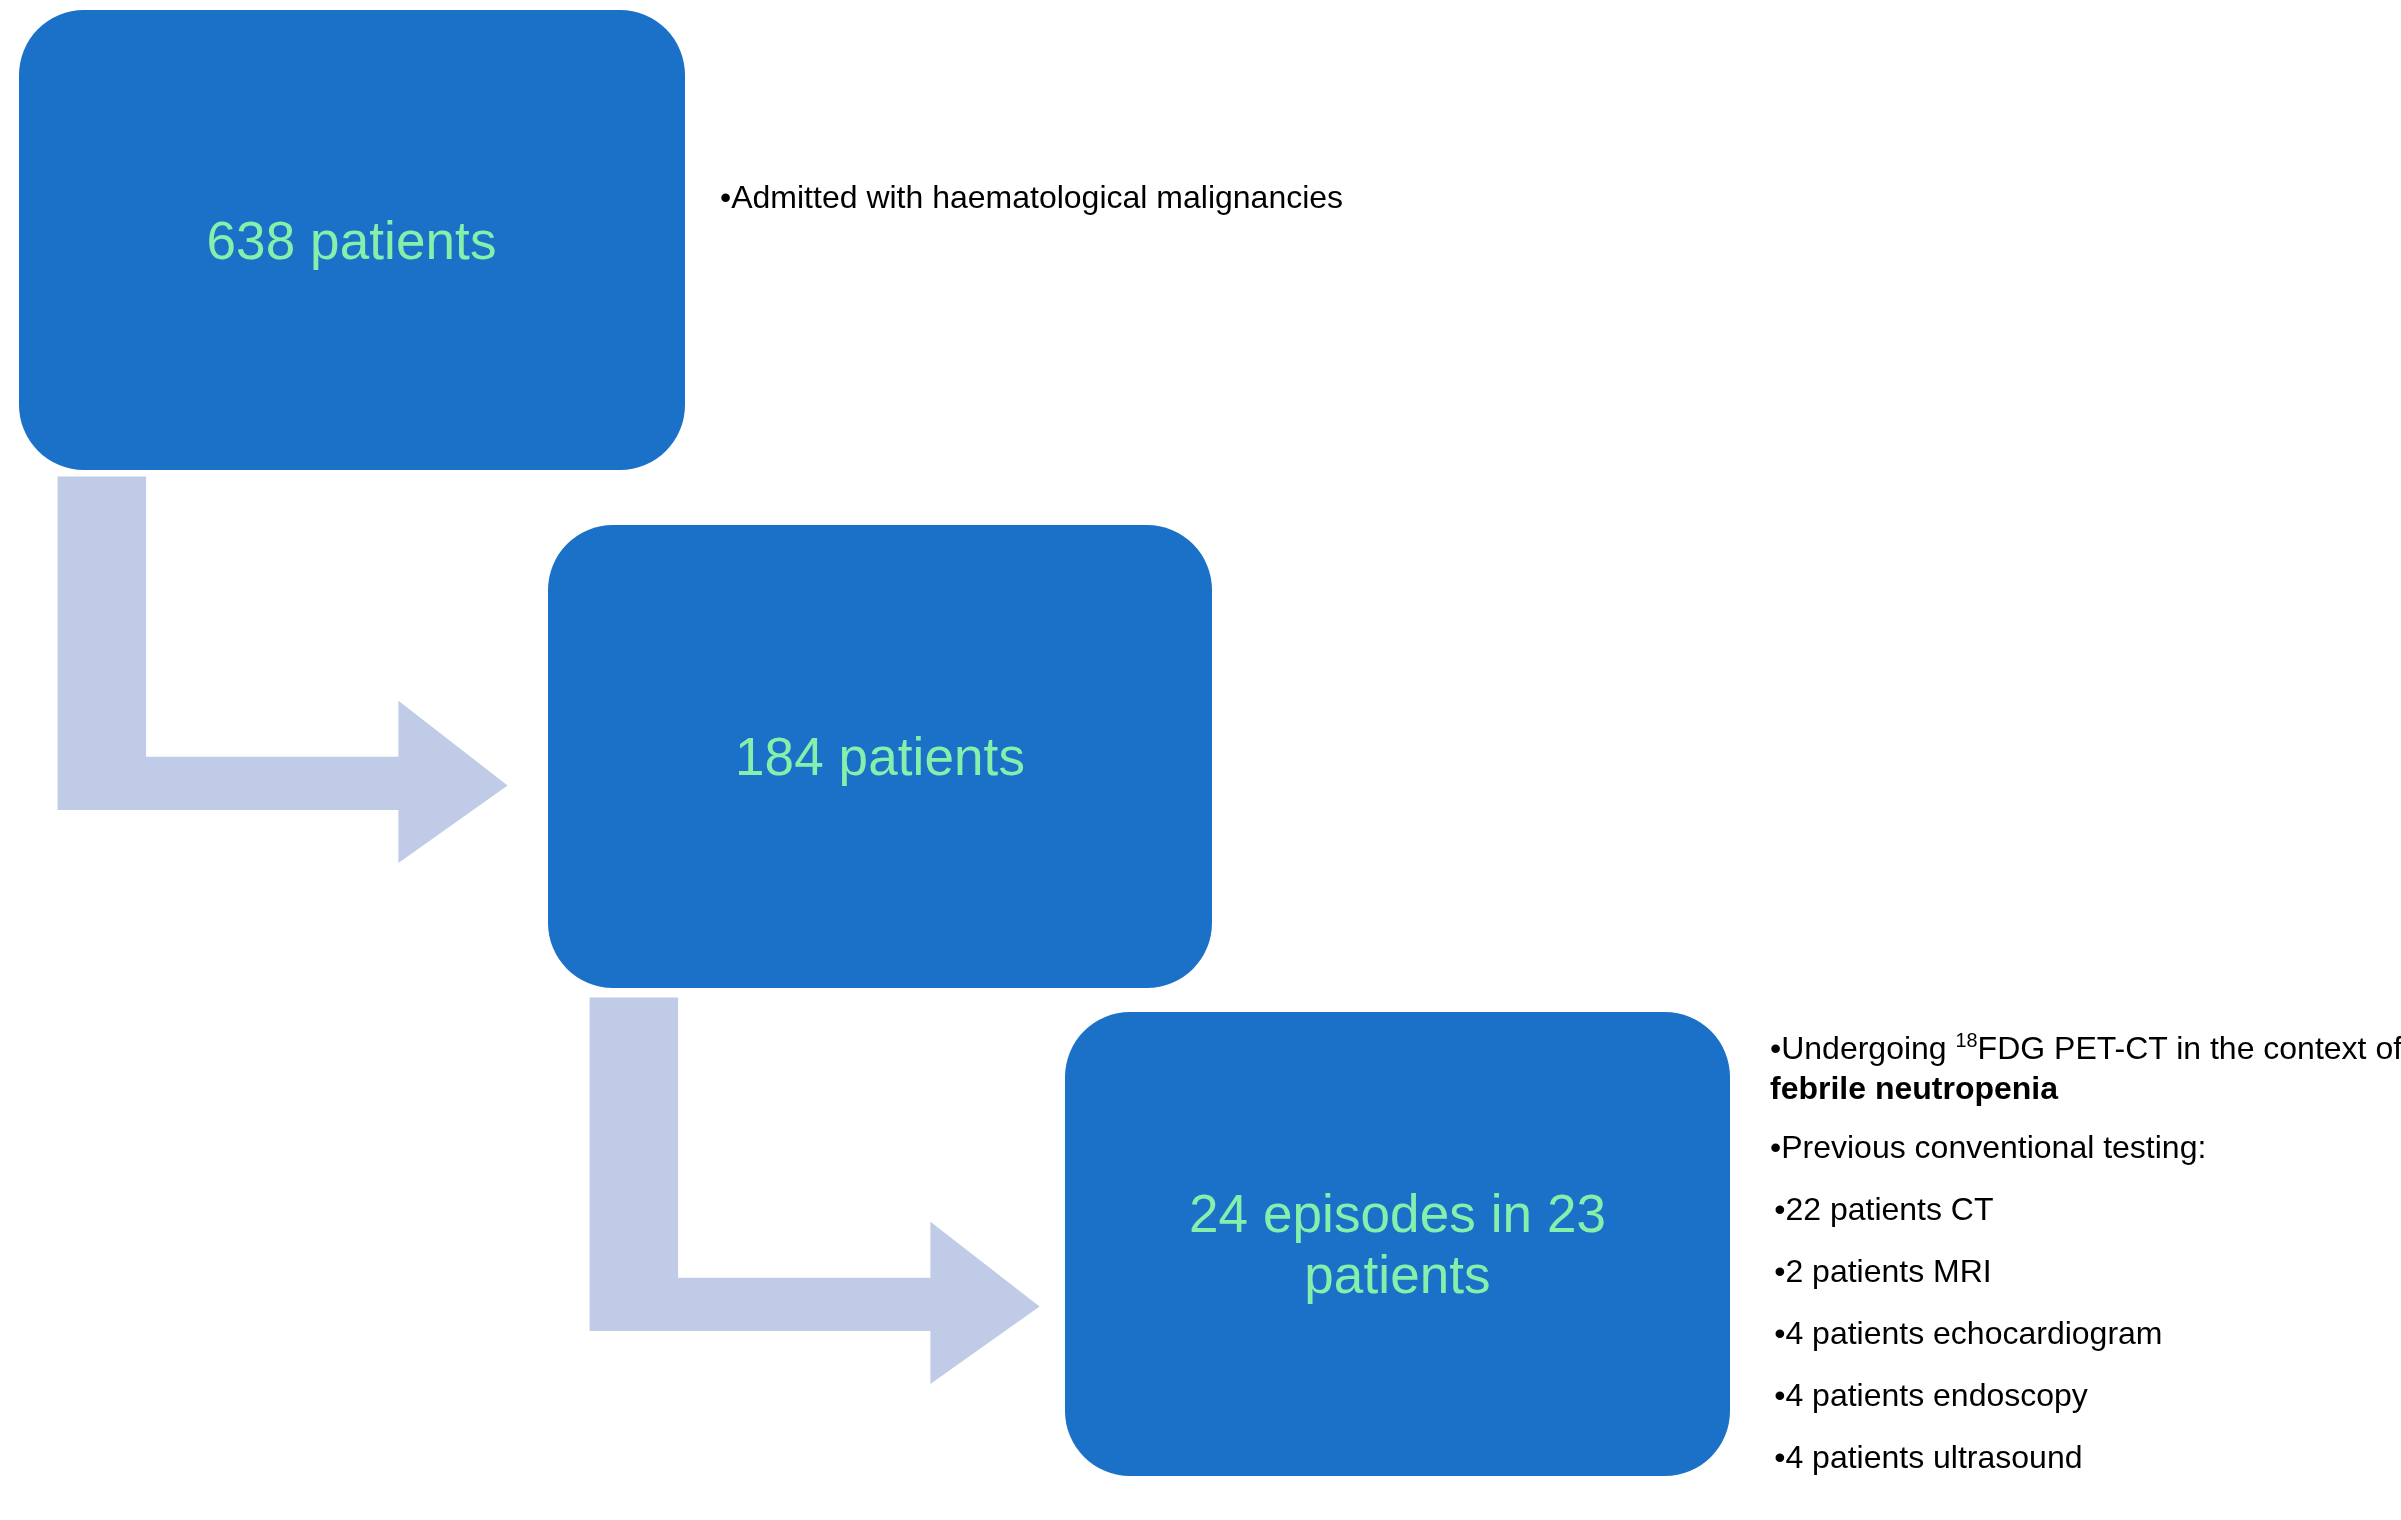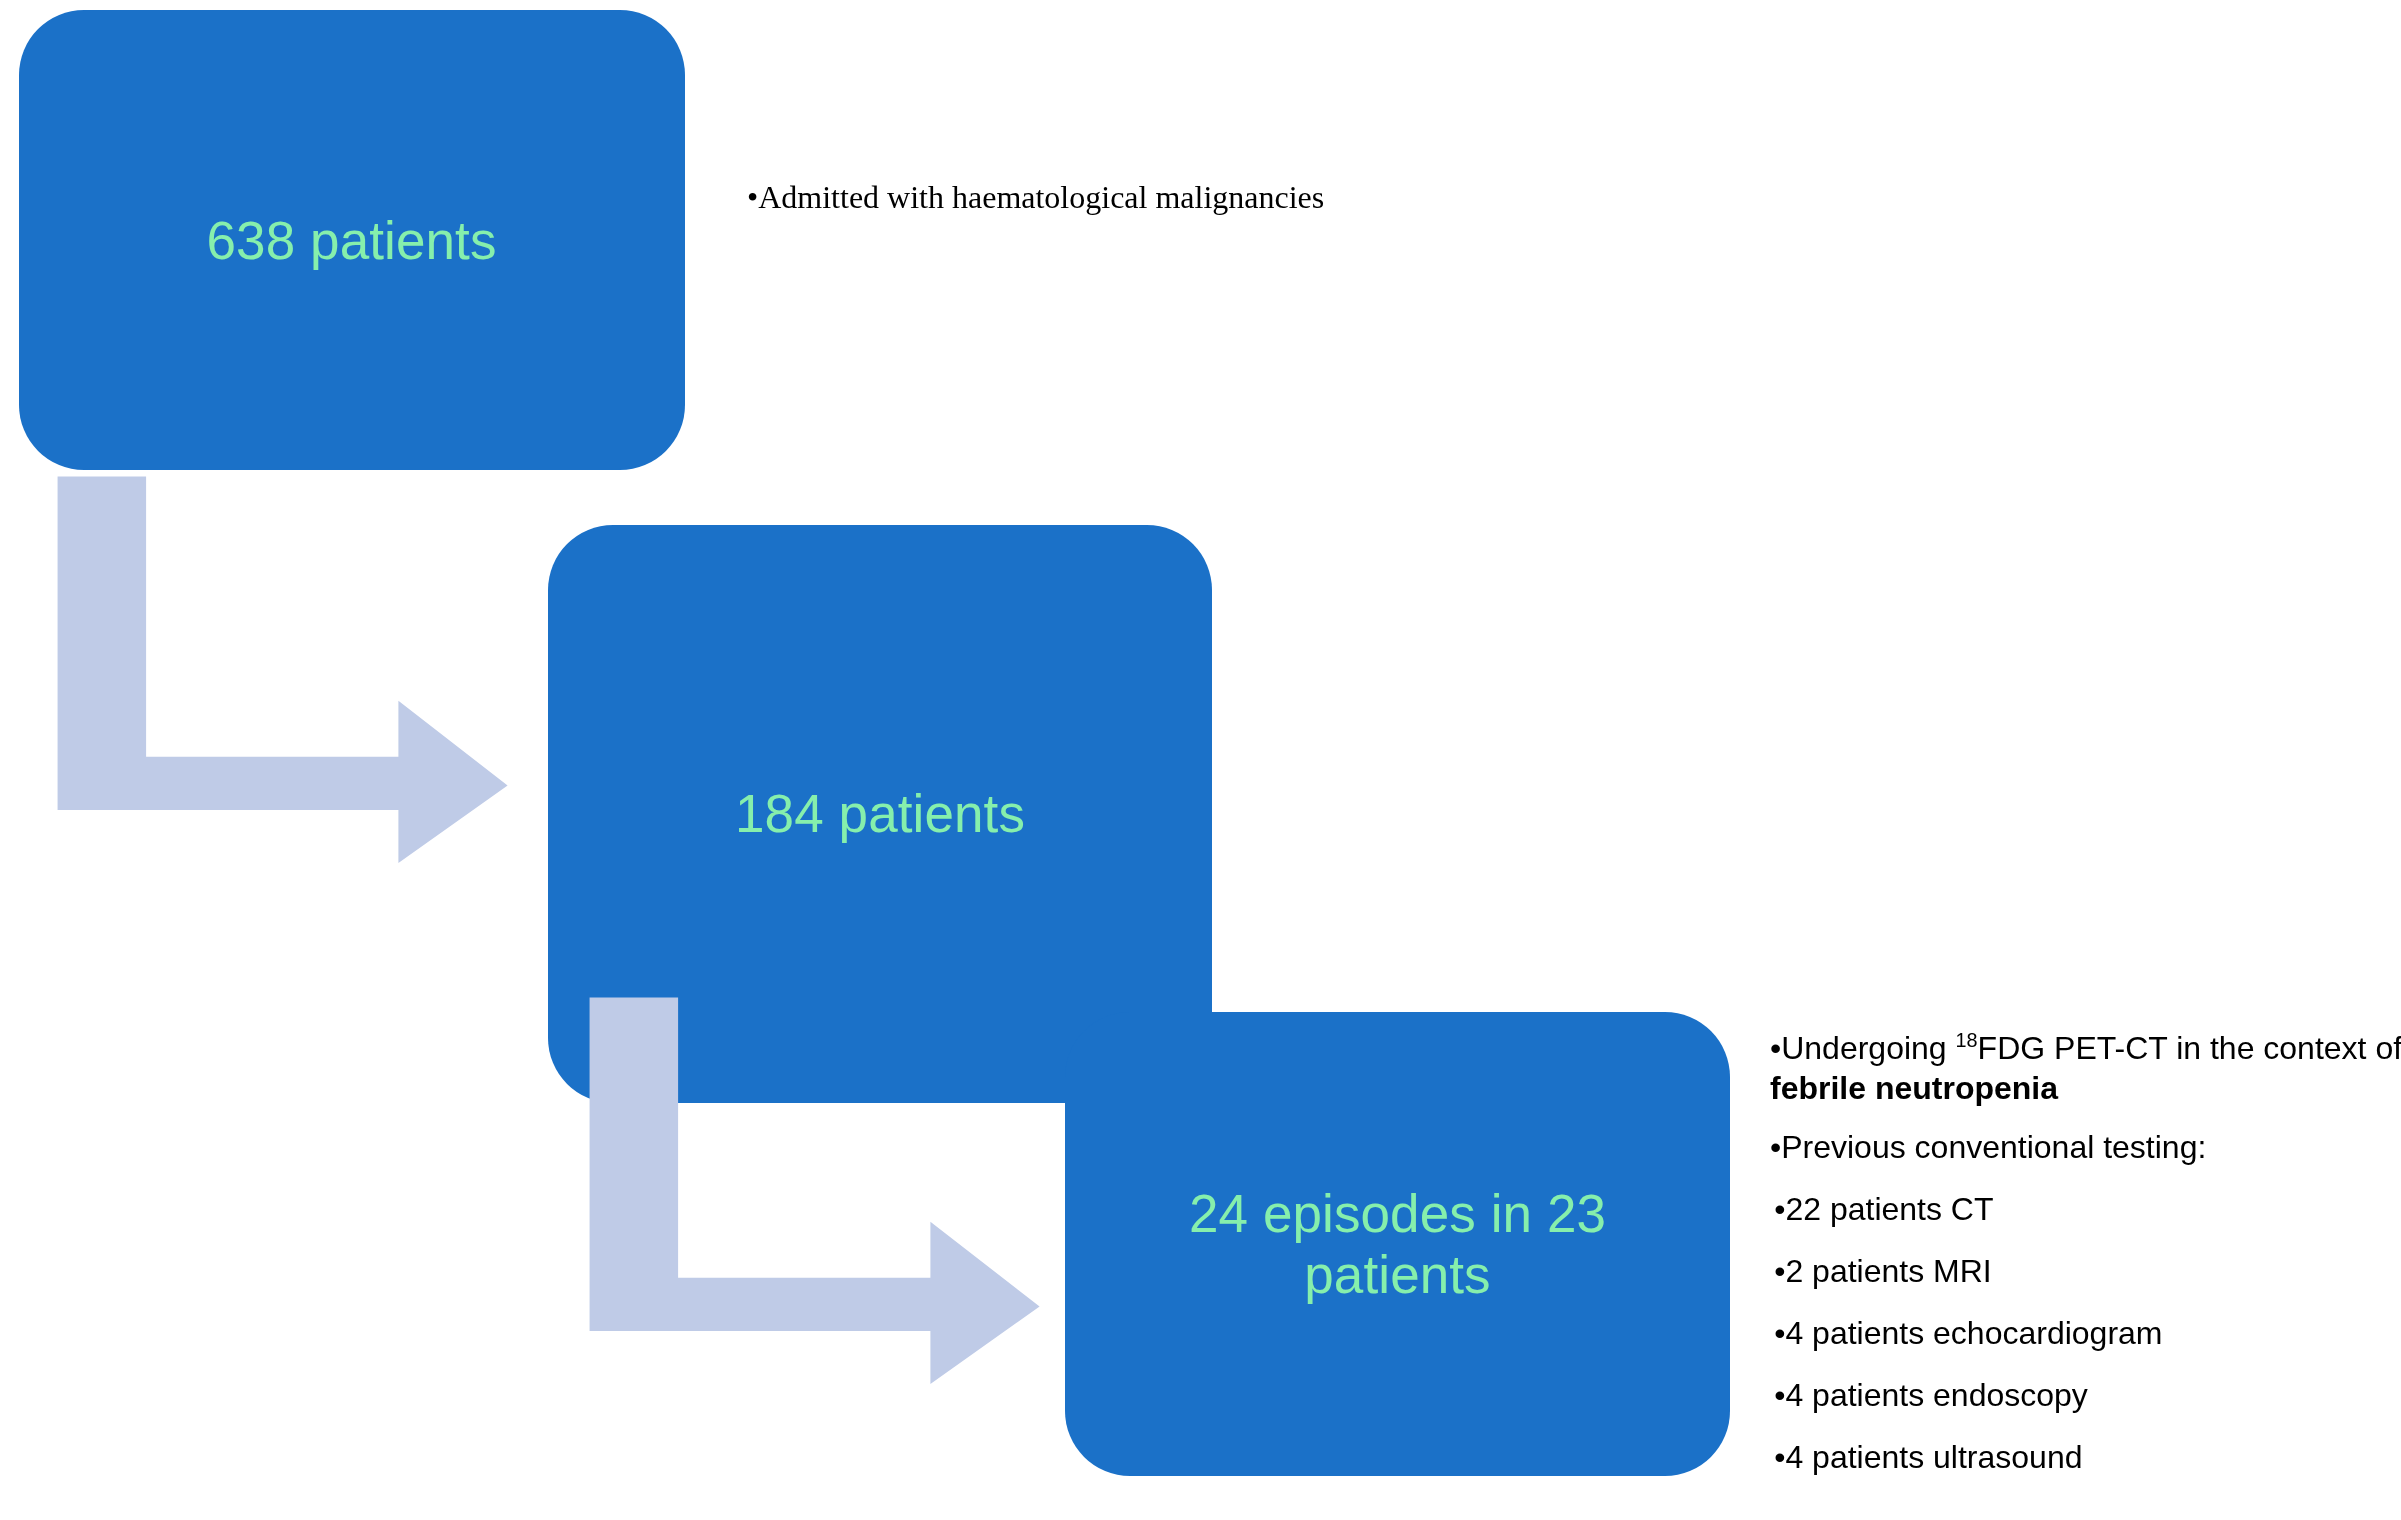"•Admitted with haematological" #annot-1 { font-family: Liberation Serif, serif -> none; left: 747px -> 720px }
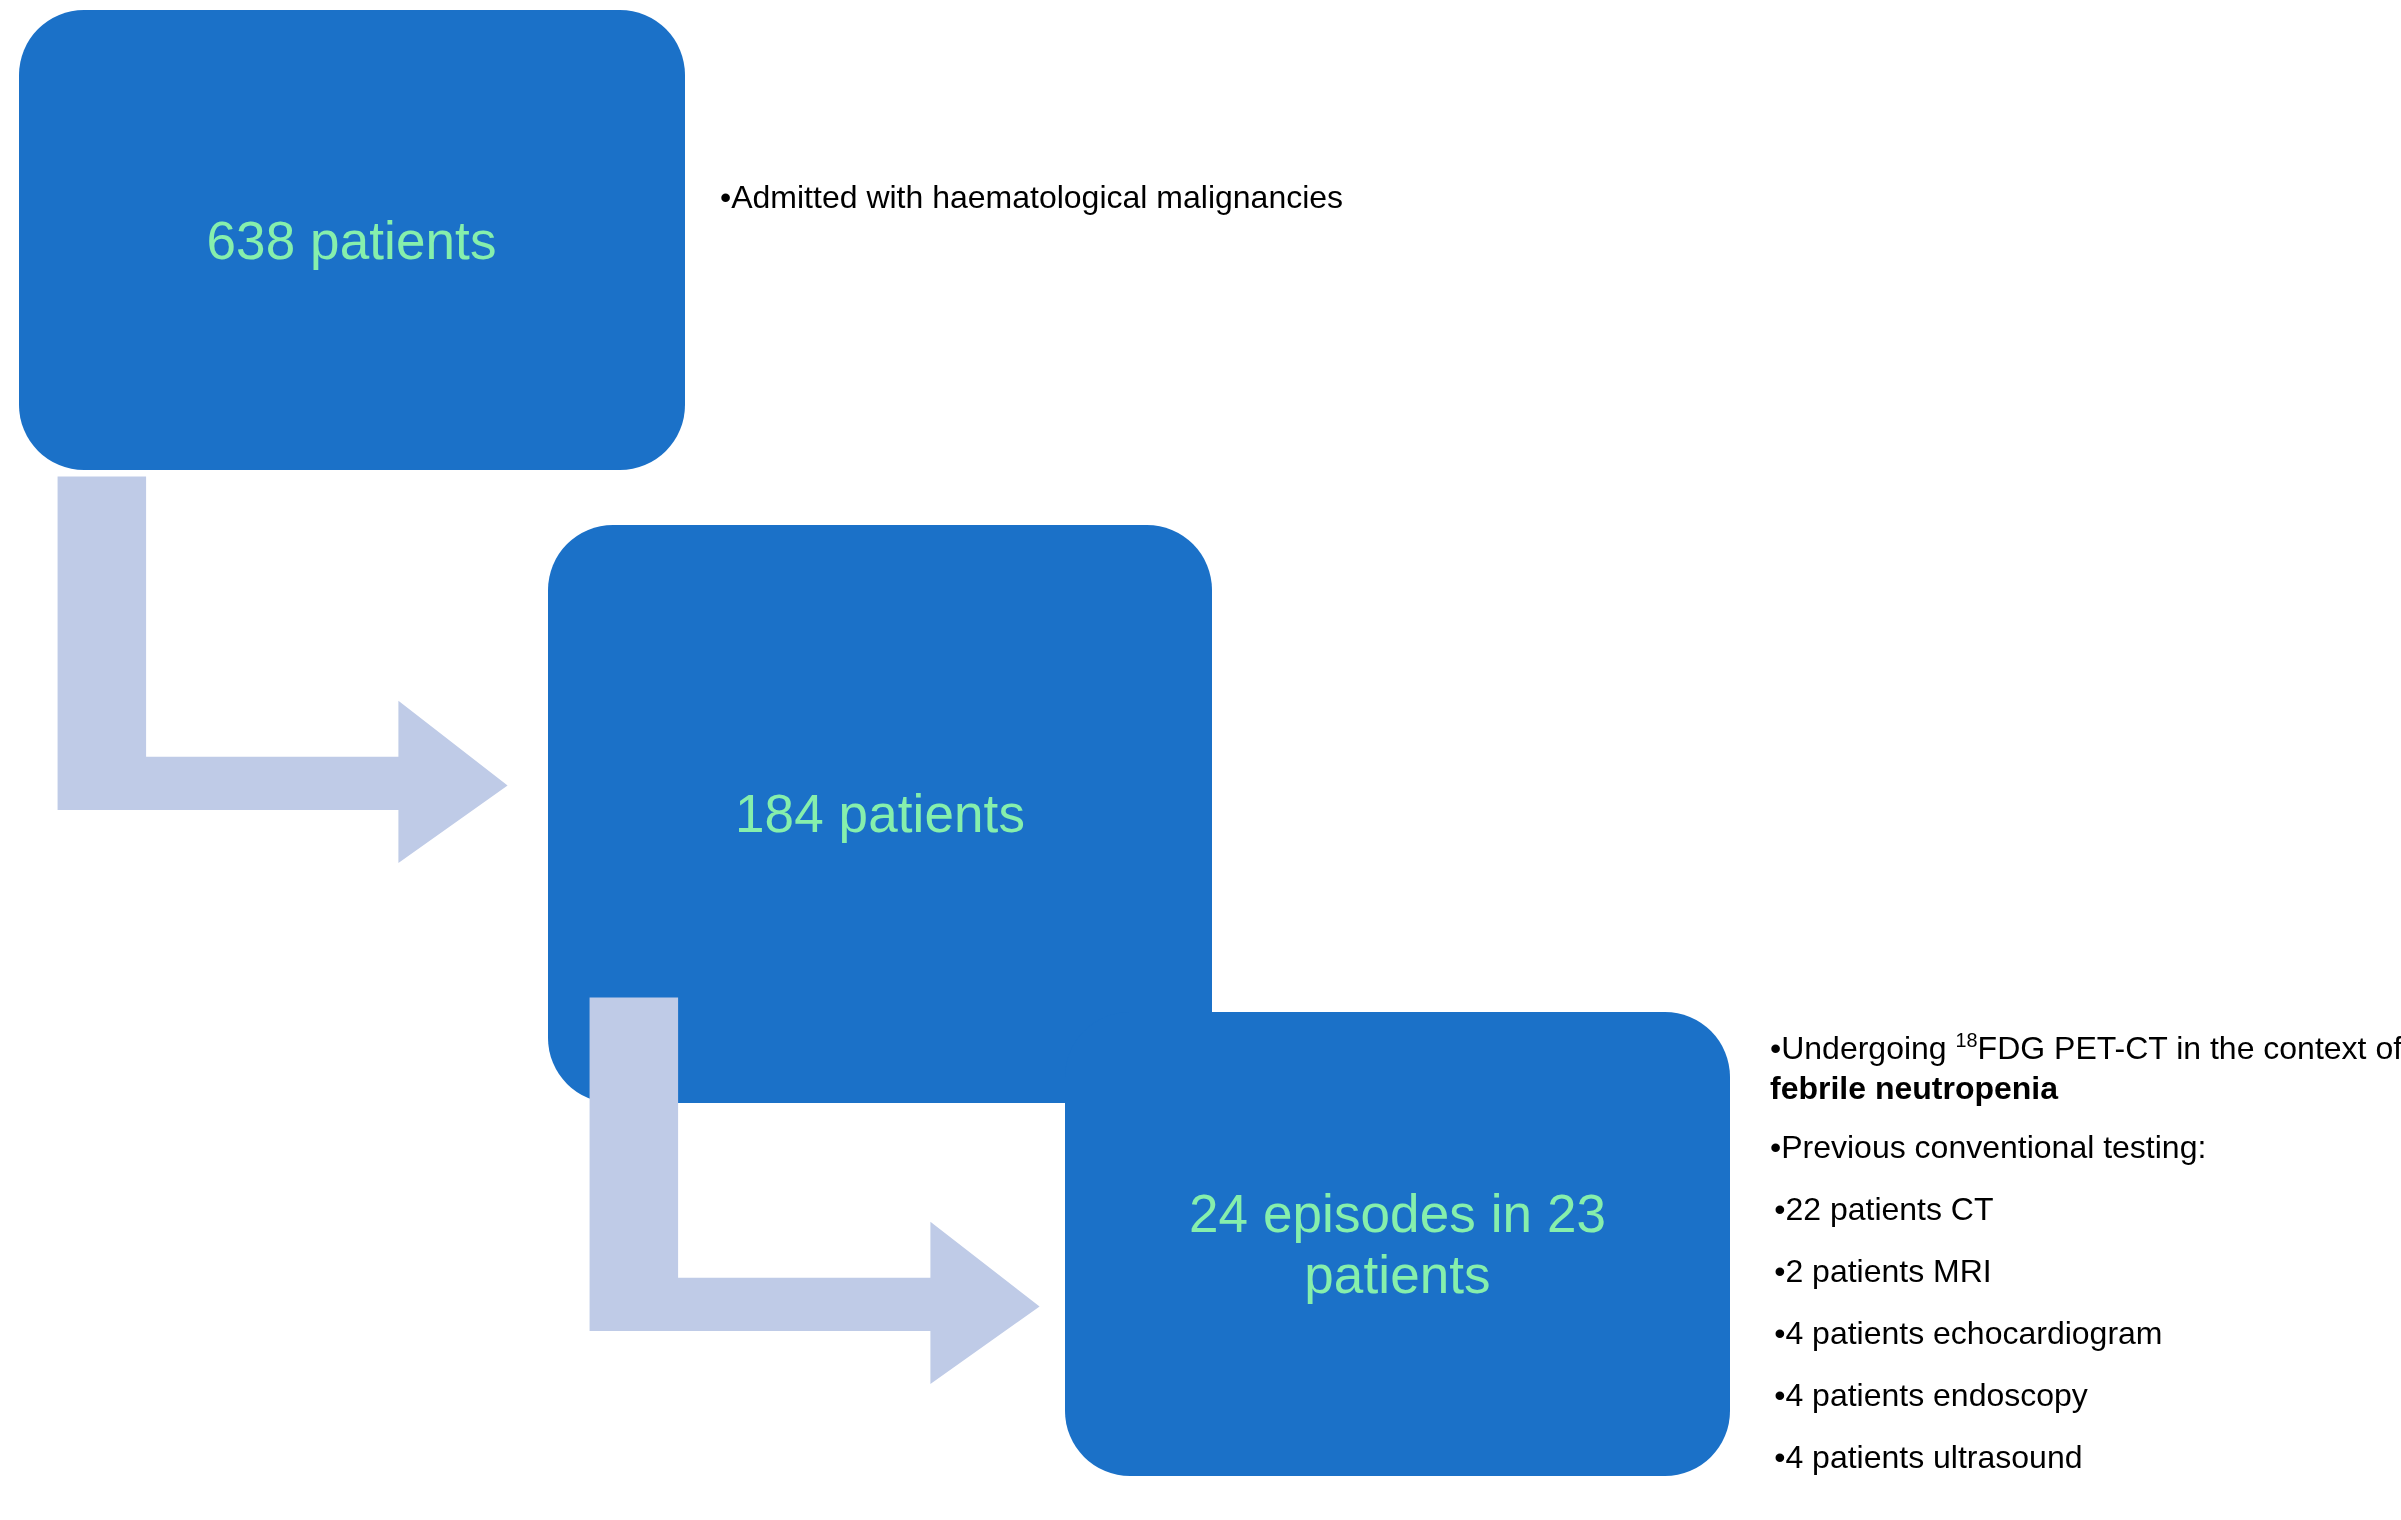"184 patients" #node-2 { height: 578px -> 463px }
